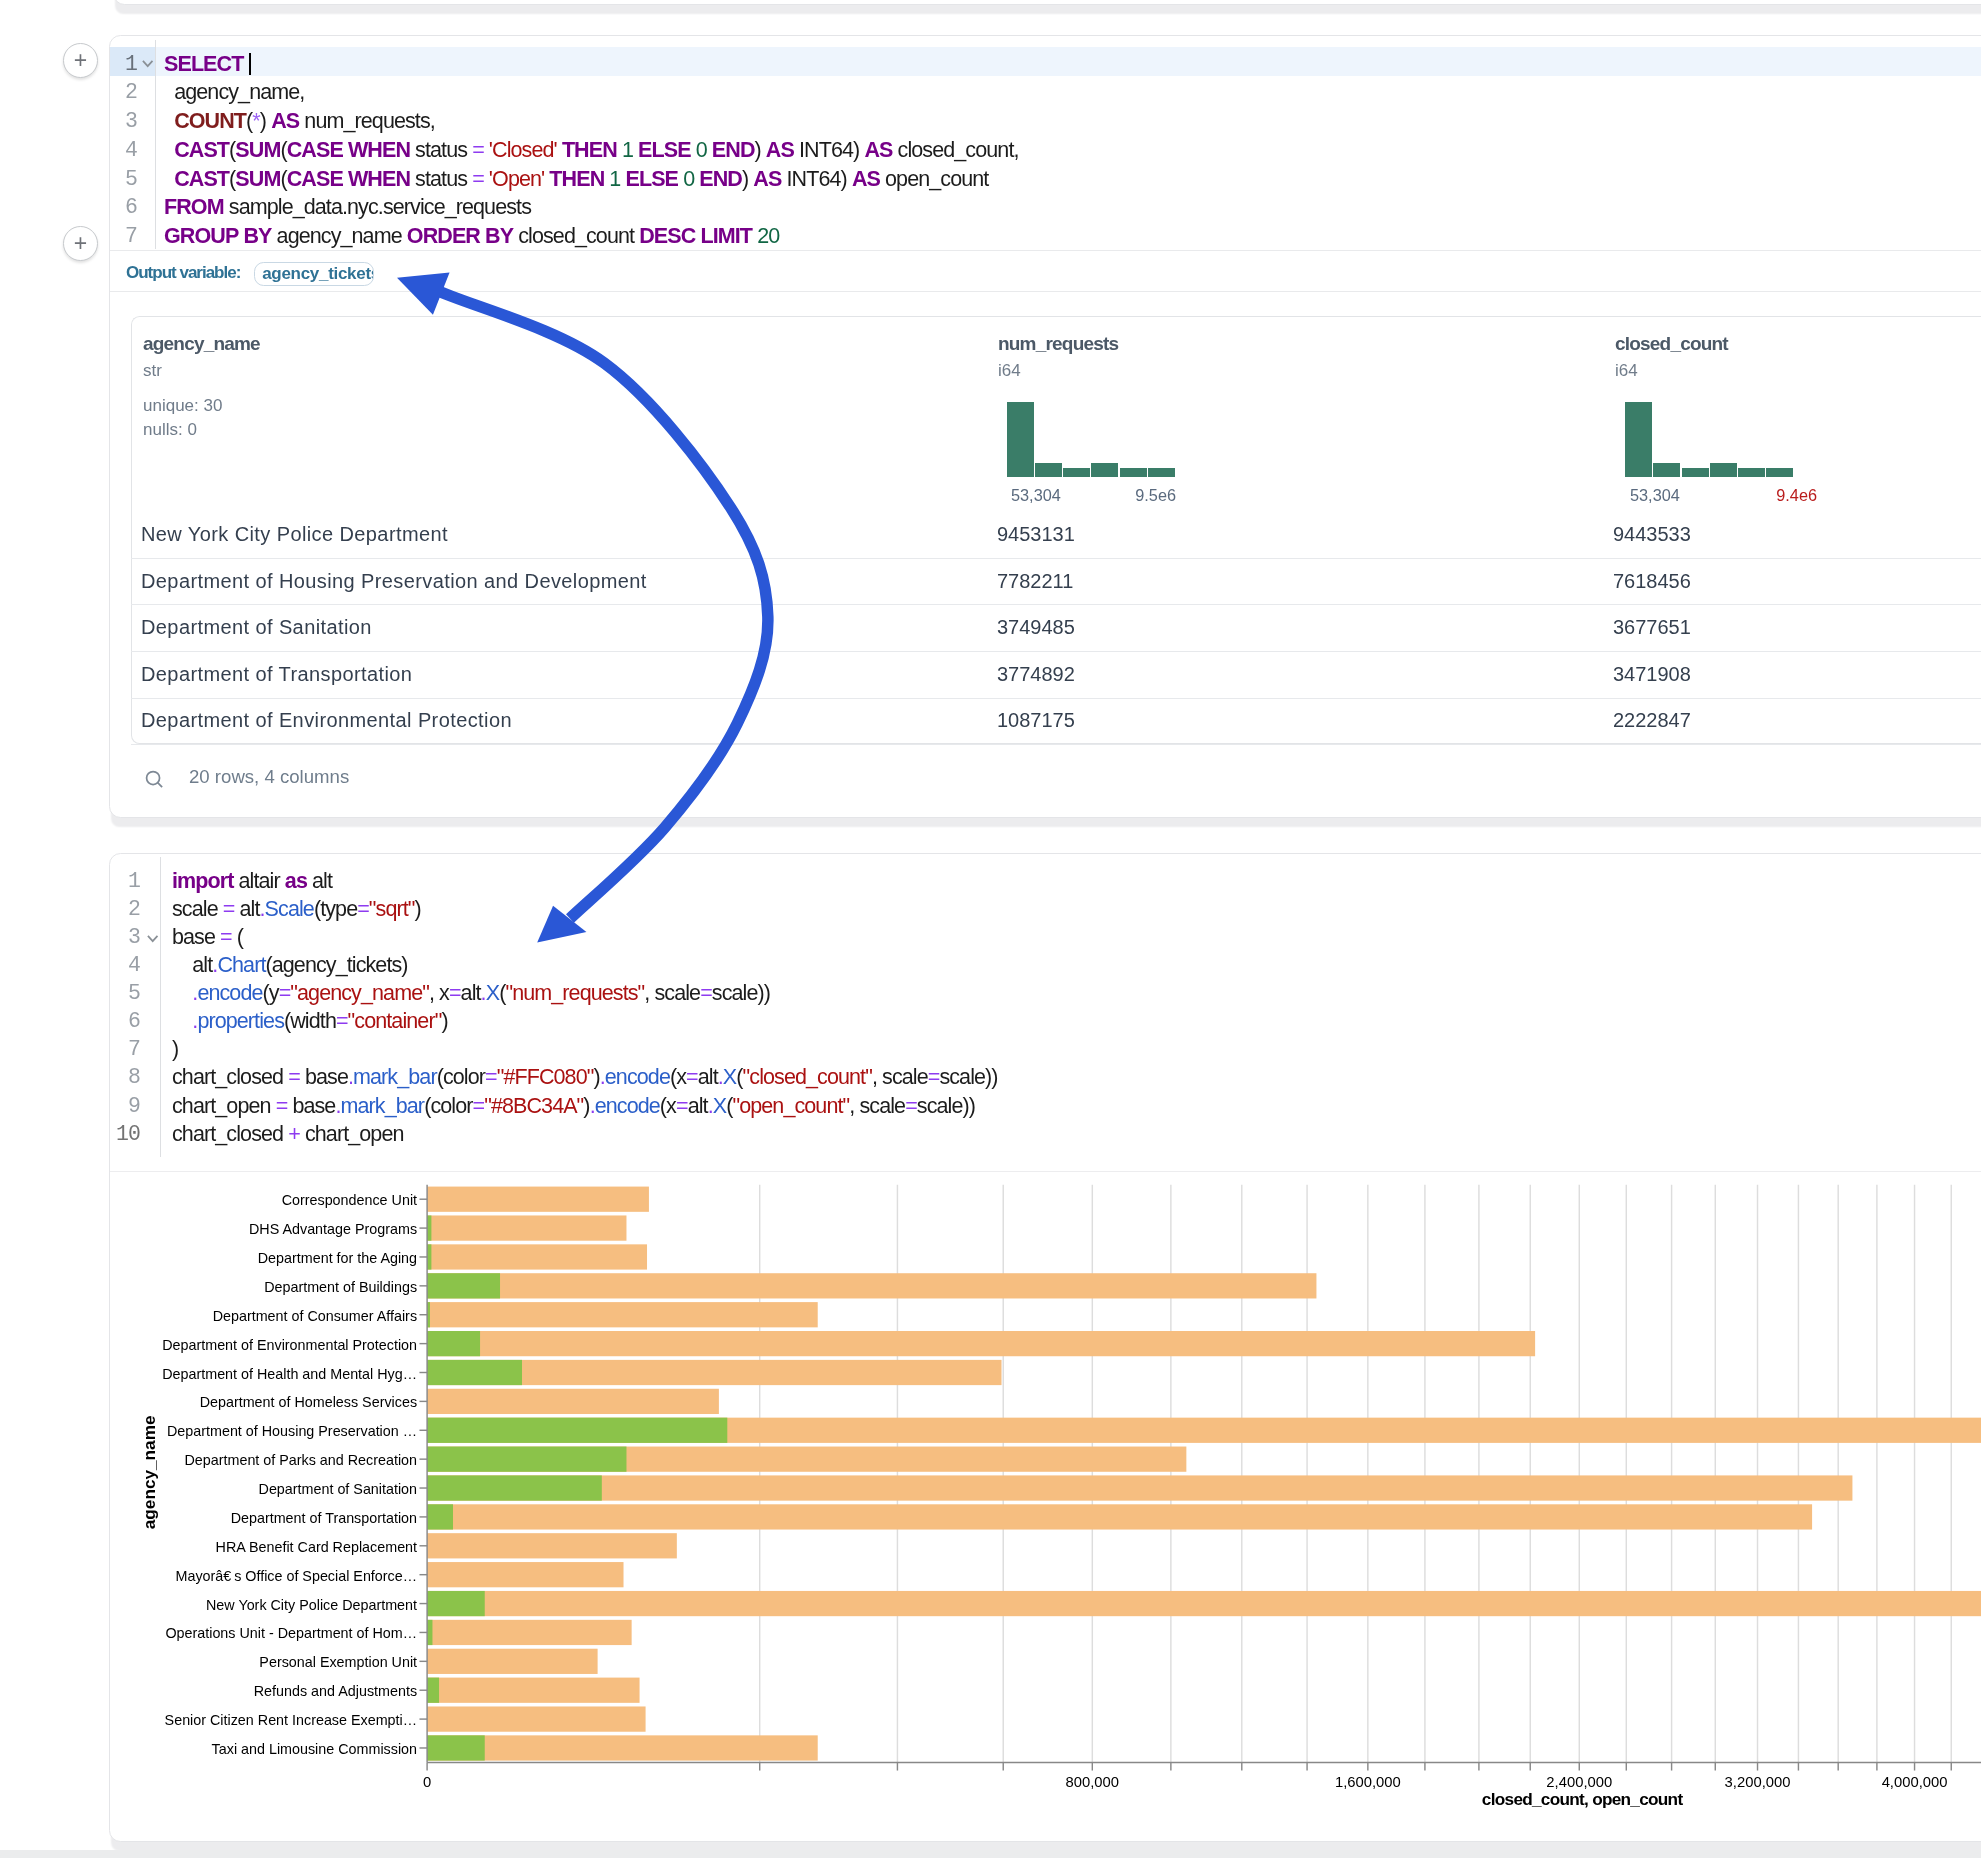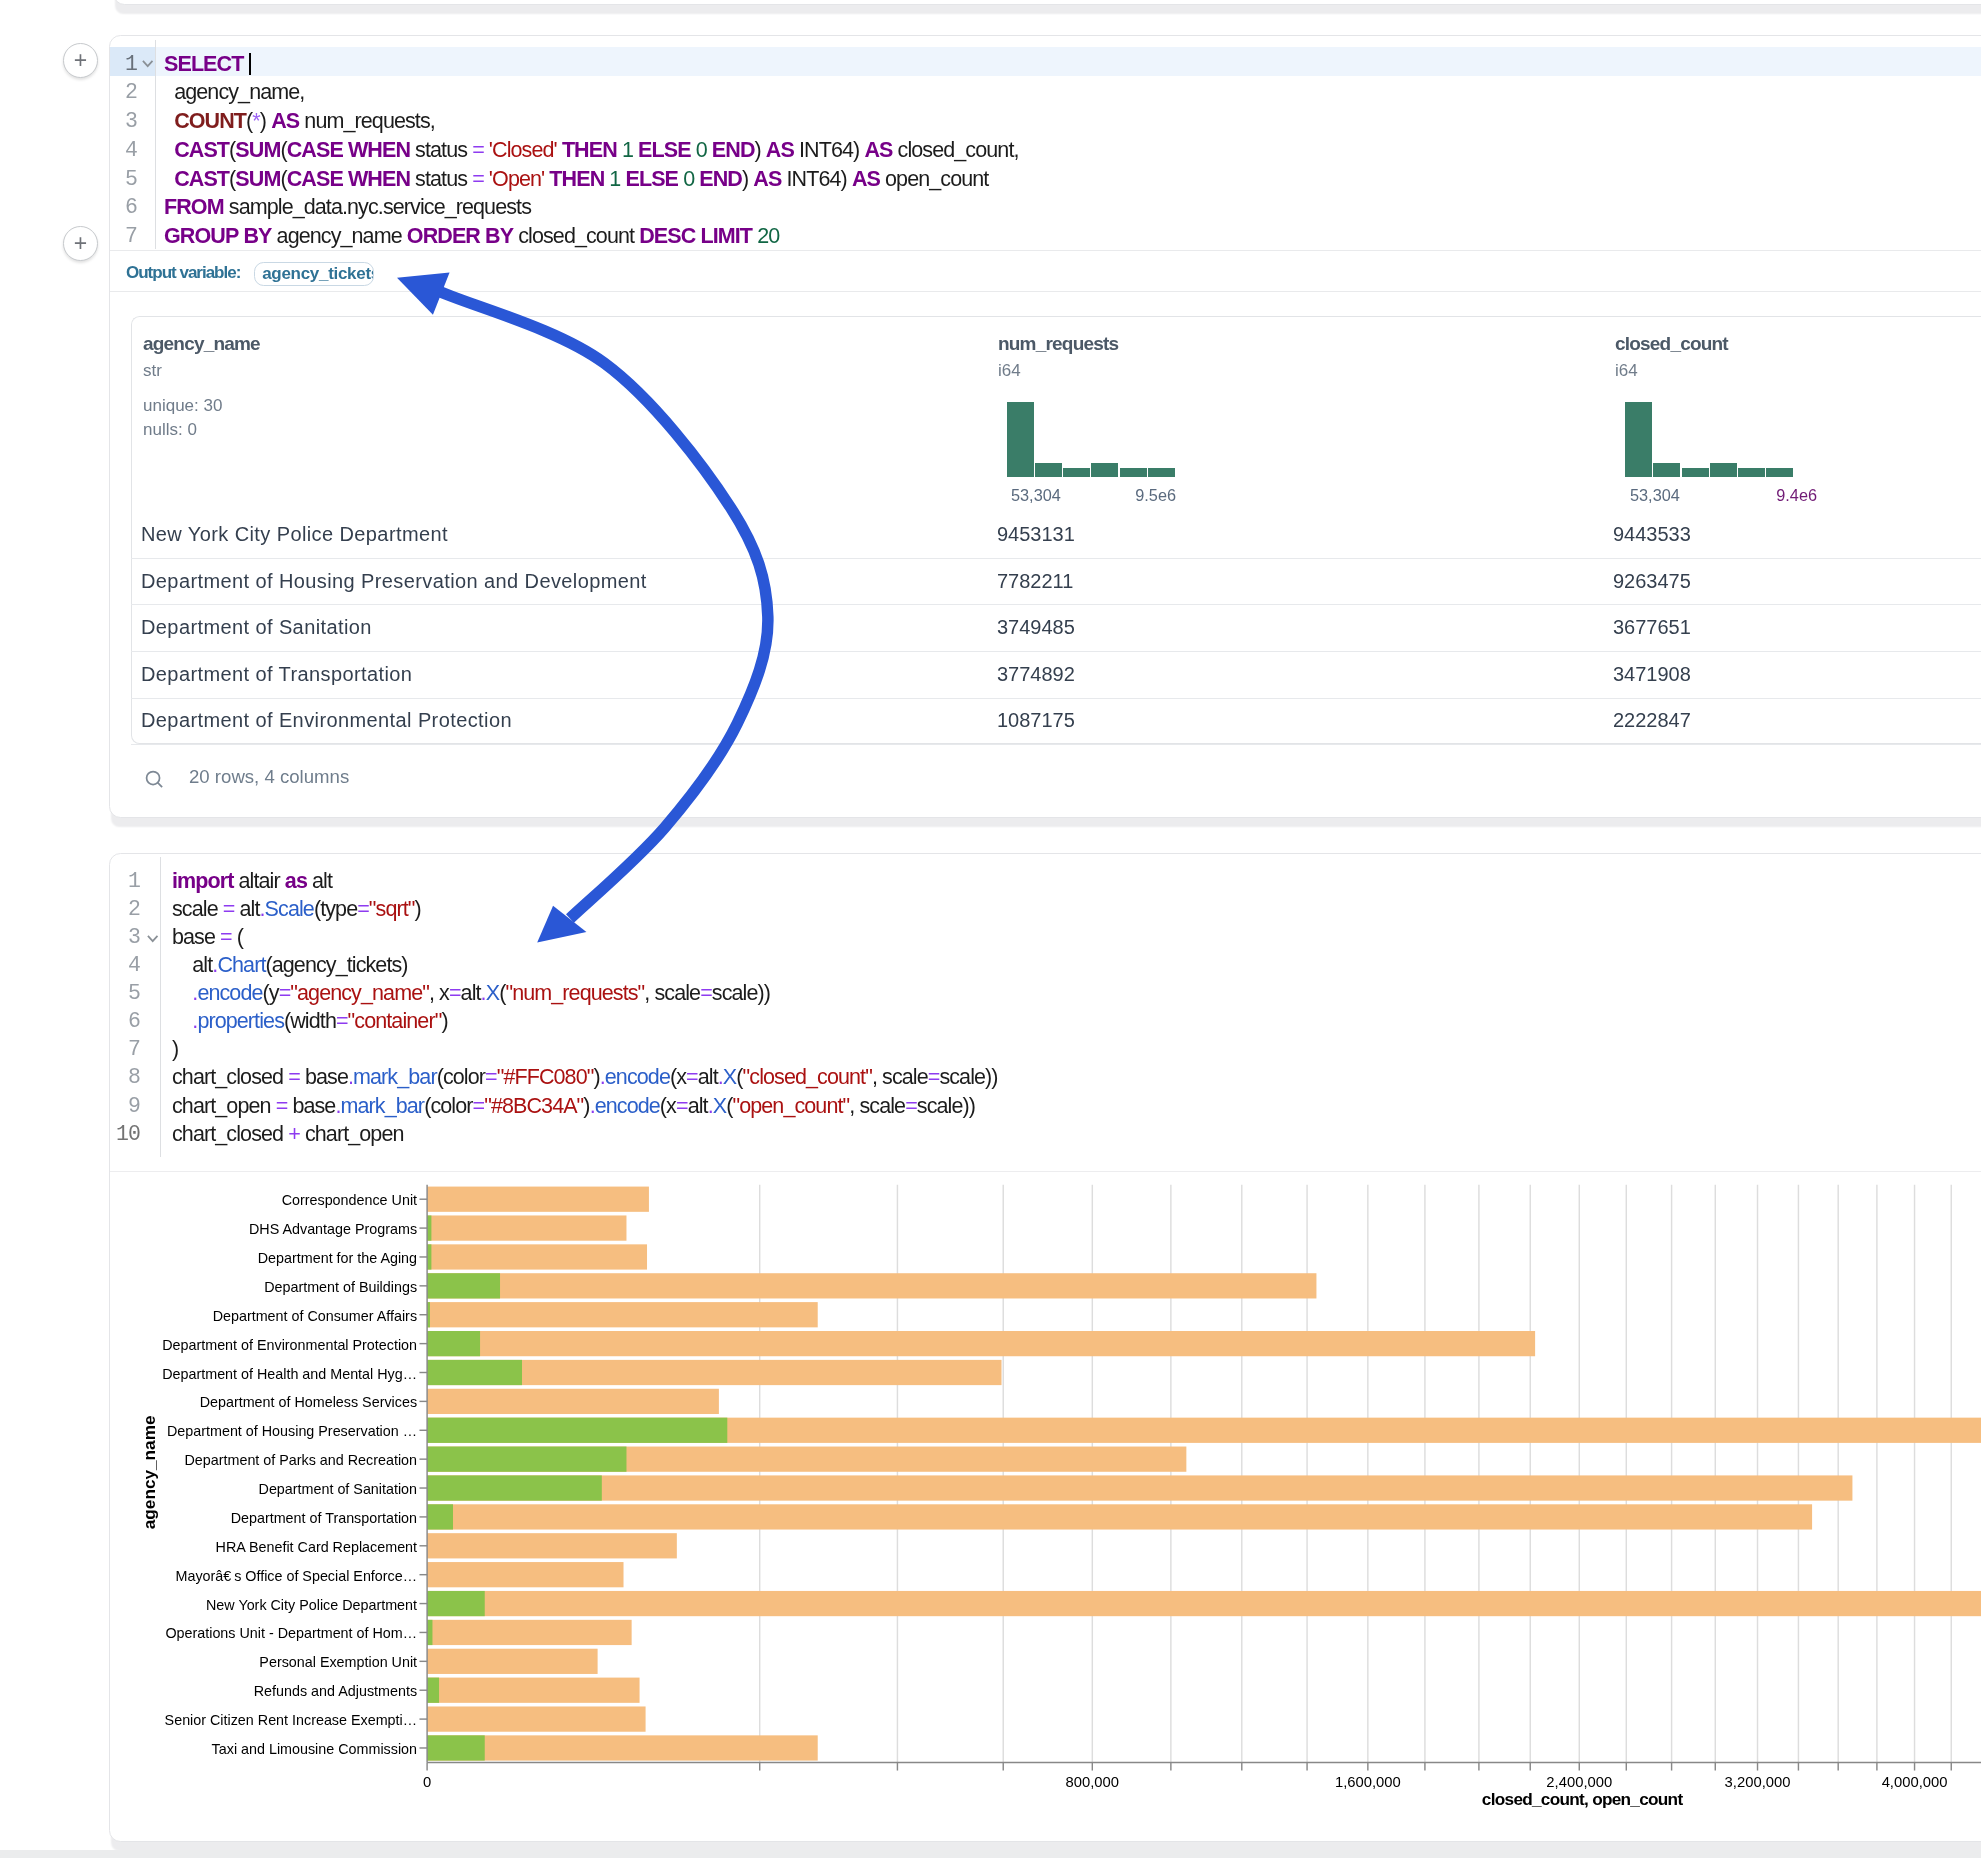"9.4e6" div { color: #701a75 -> #b91c1c }
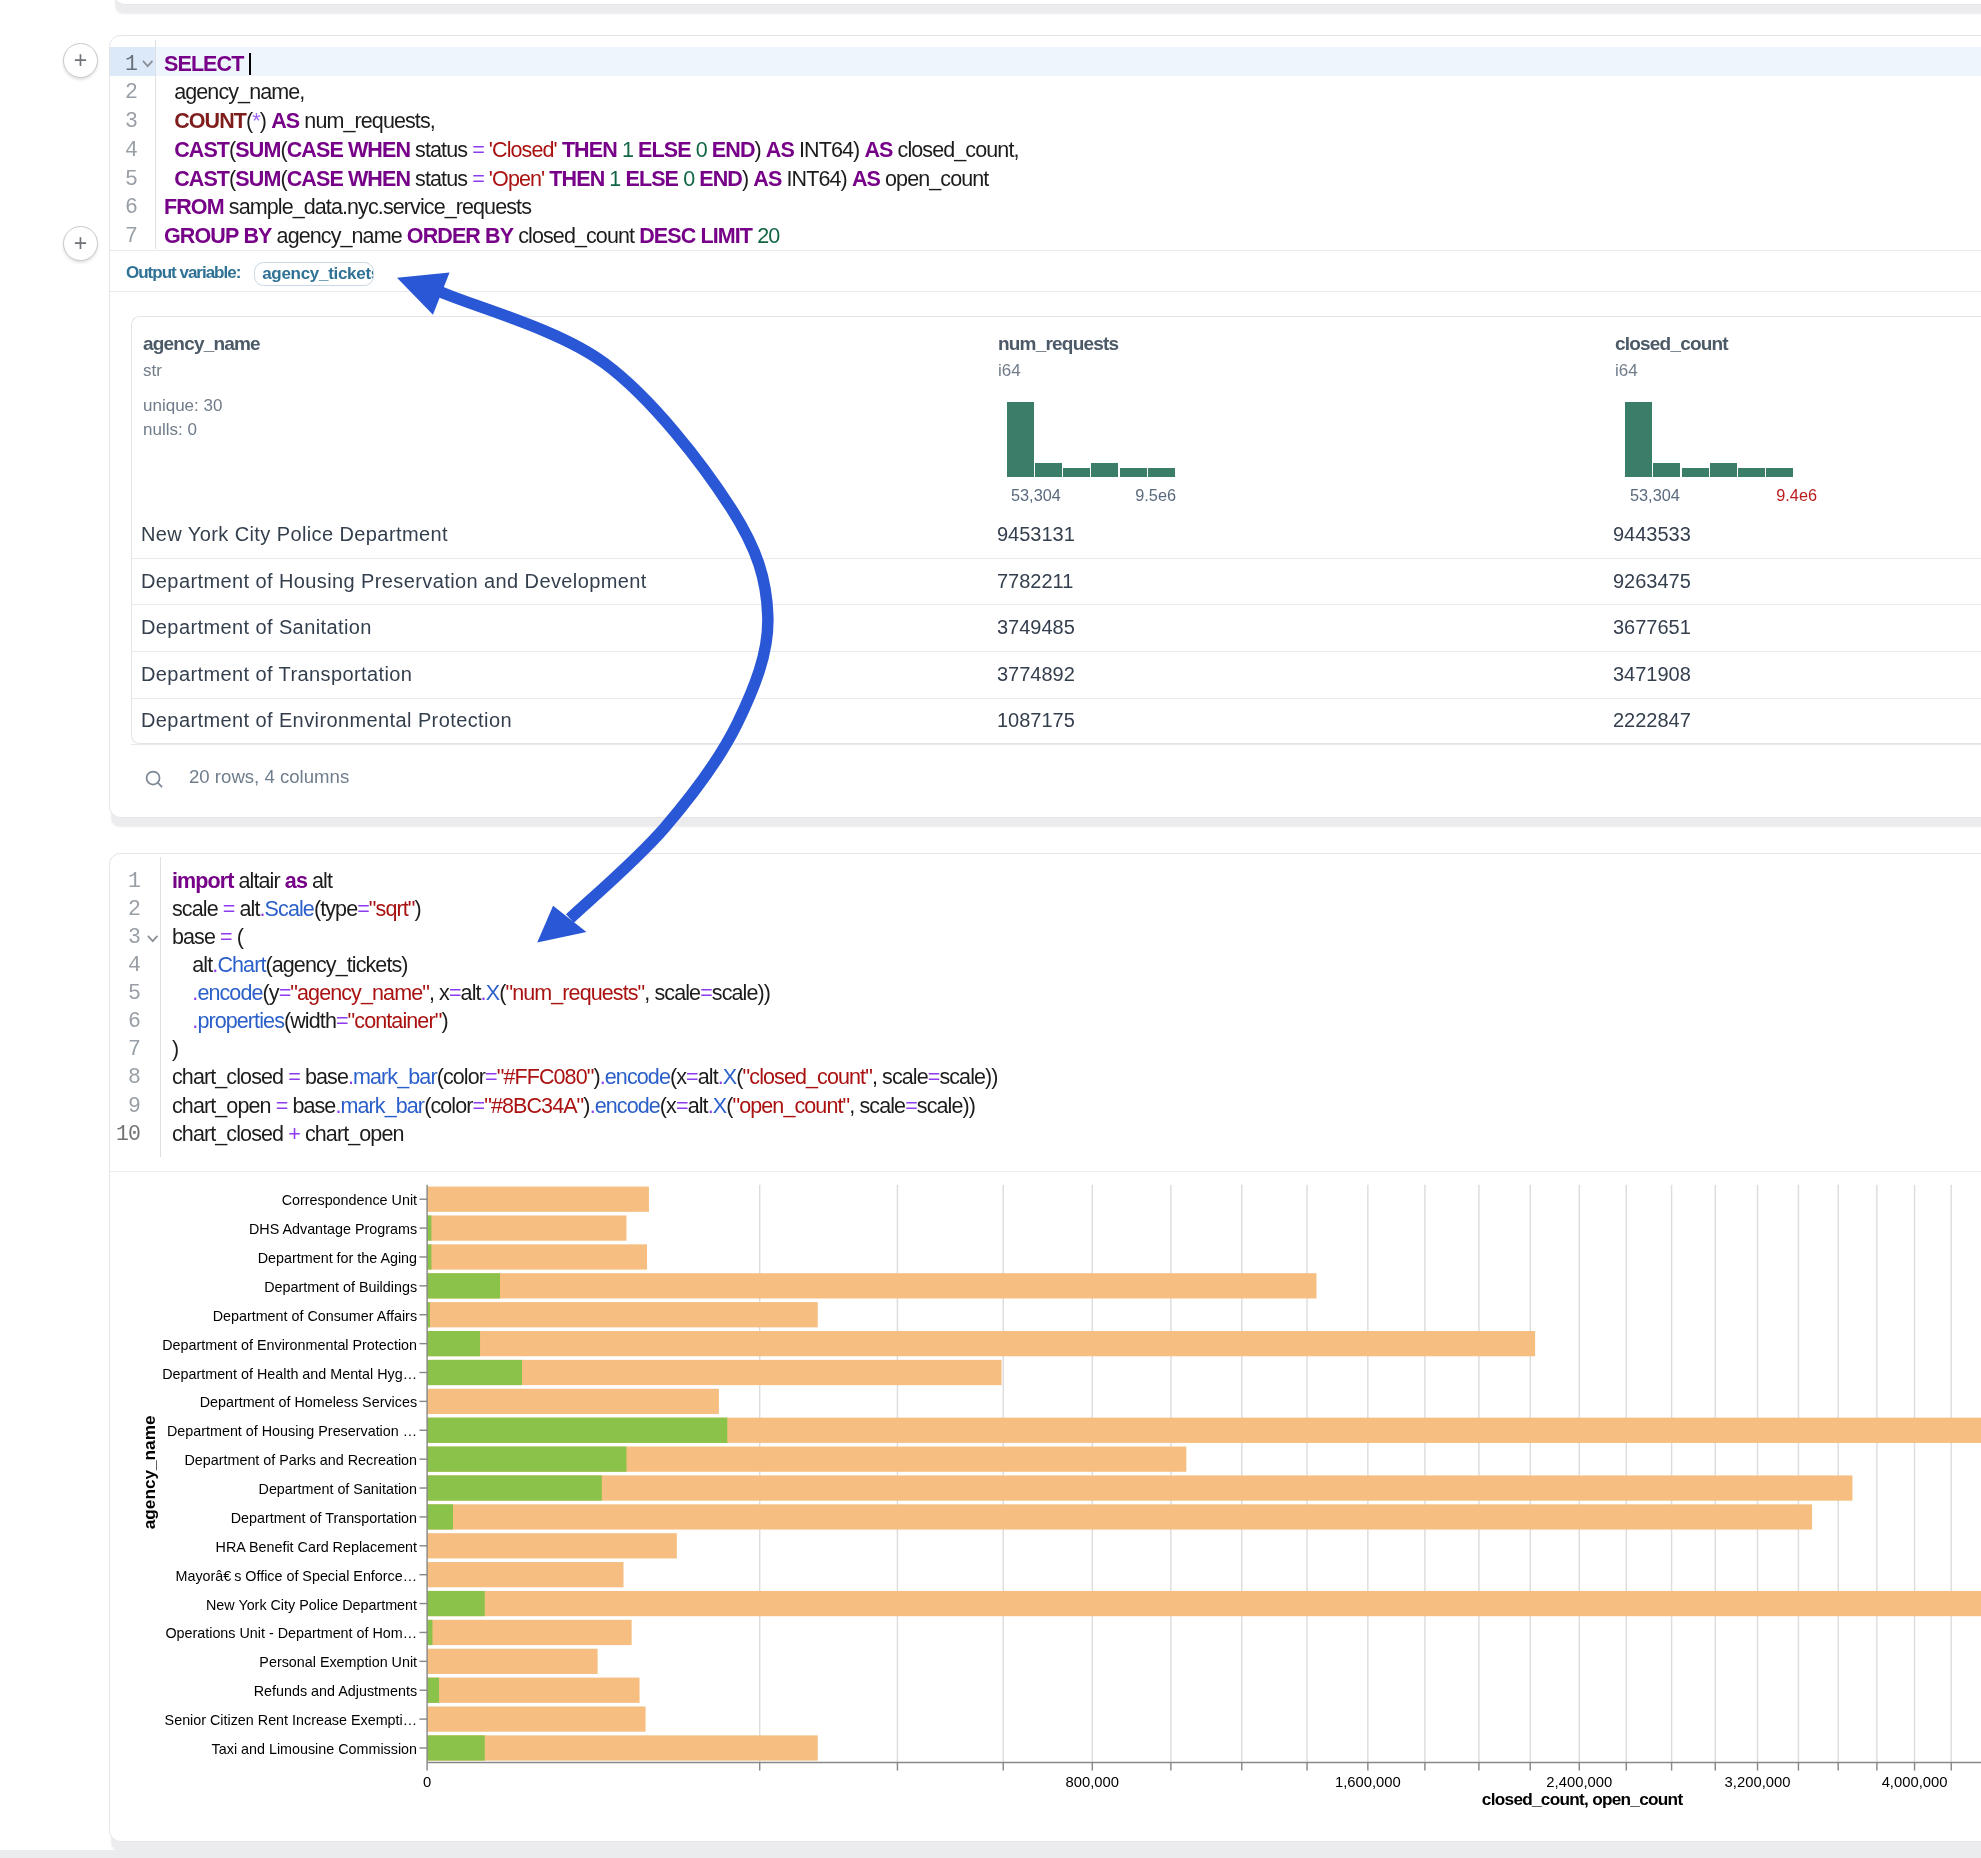"9263475" div.rtxt { text: 9263475 -> 7618456 }
